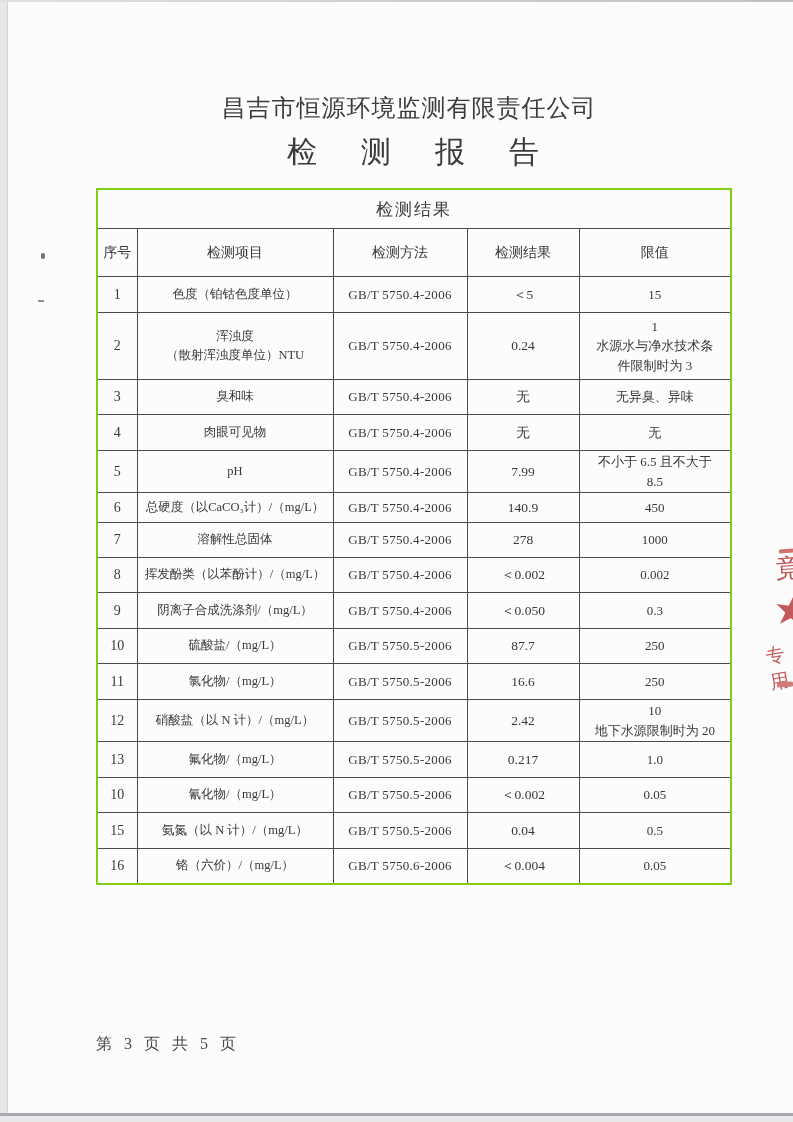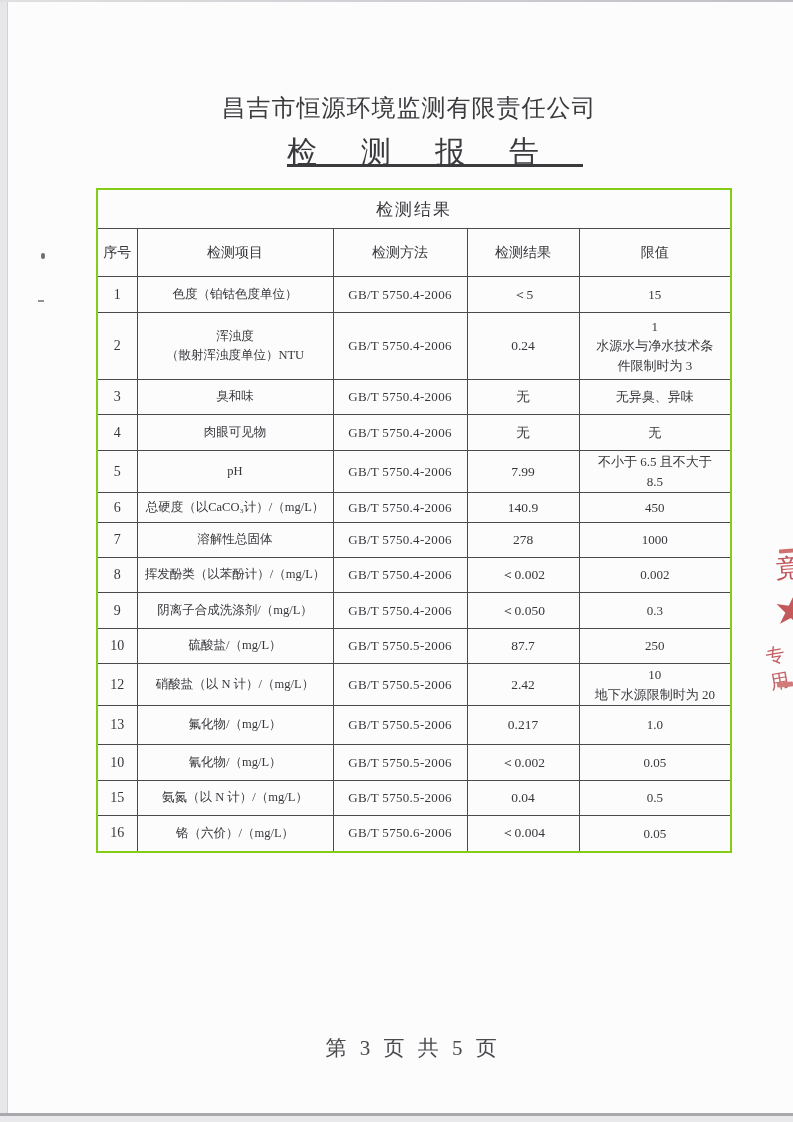"检测报告" .report-title { text-decoration: underline -> none }
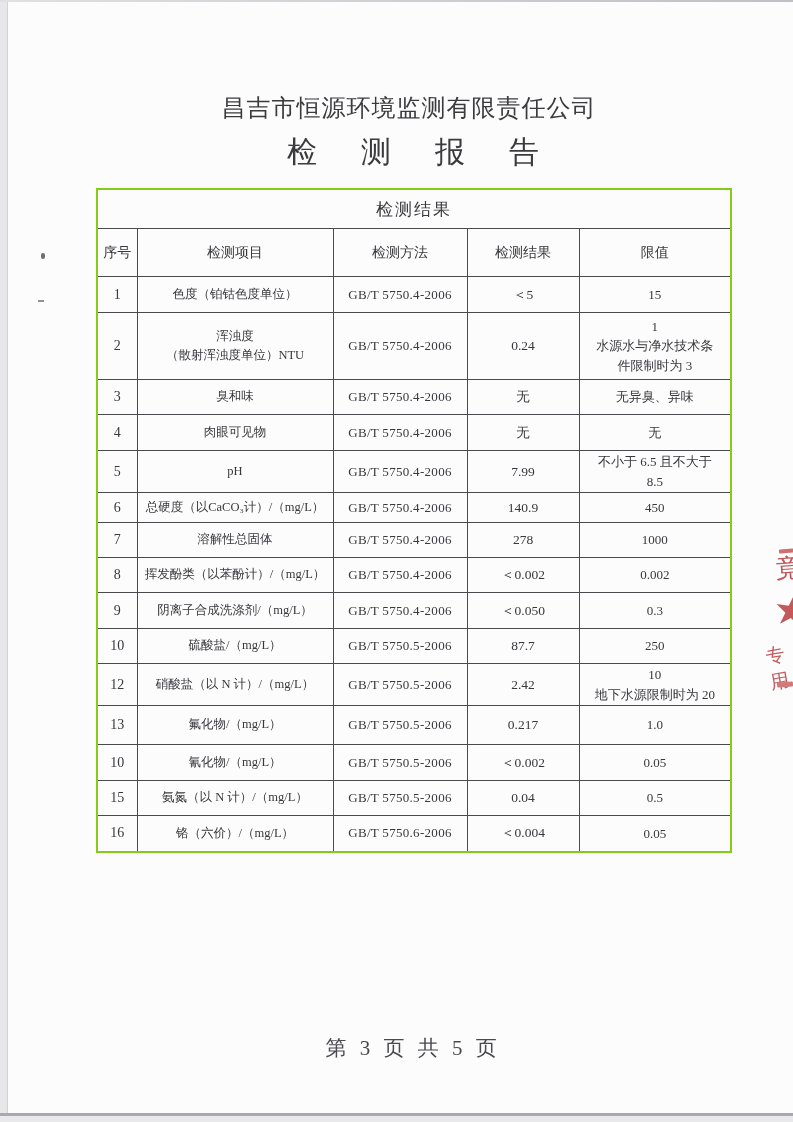"11" tr { html: none -> <tr> <td>11</td> <td>氯化物/（mg/L）</td> <td>GB/T 5750.5-2006</td> <td>16.6</td> <td>250</td> </tr> }
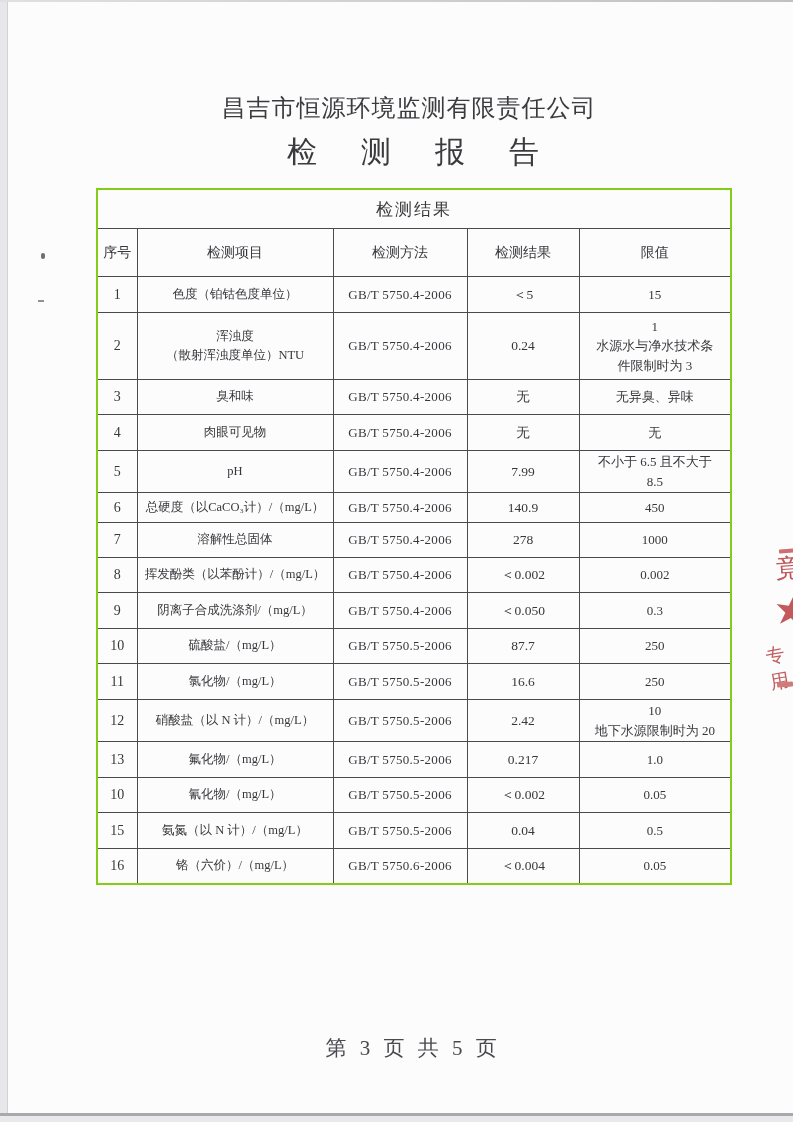"第 3 页 共 5" .footer { font-size: 21px -> 16px; text-align: center -> none }
